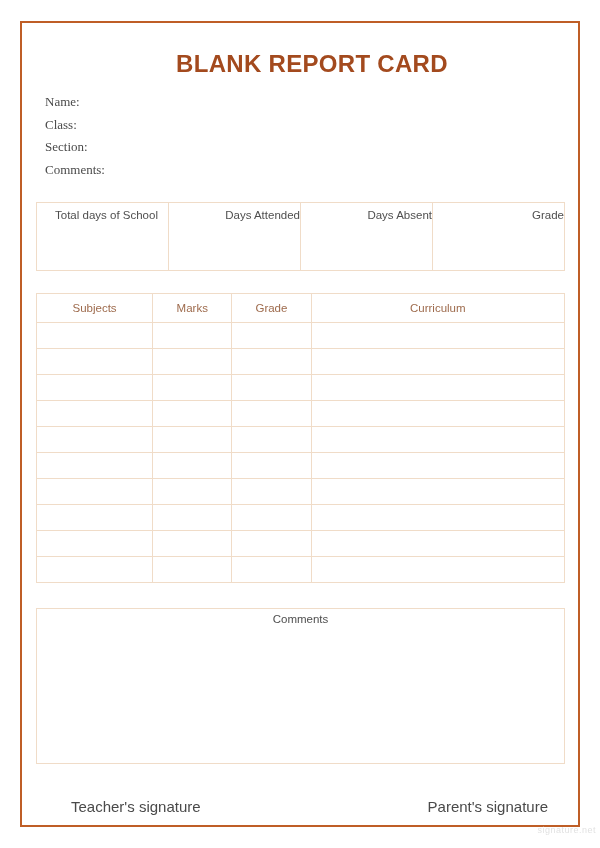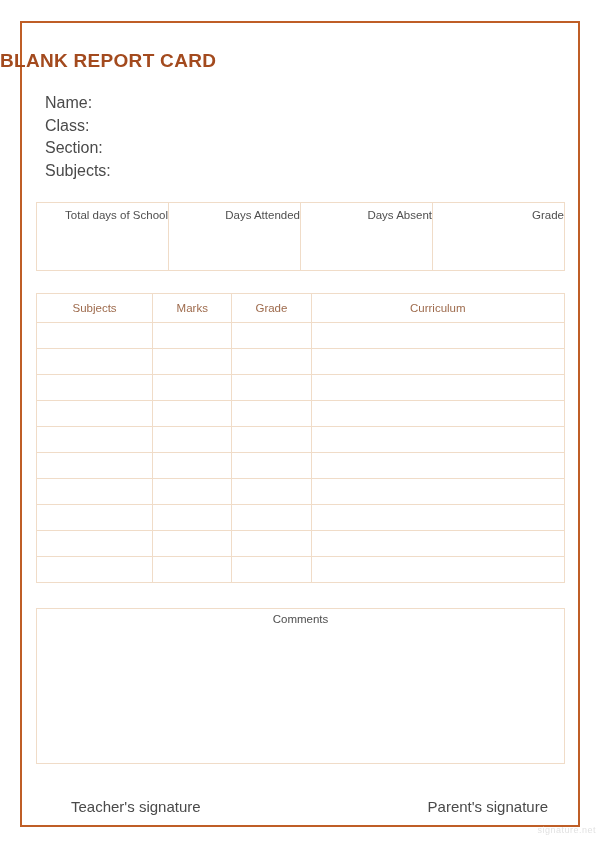"BLANK REPORT CARD" .doc-title { font-size: 19px -> 24px; padding-left: none -> 24px; text-align: left -> center }
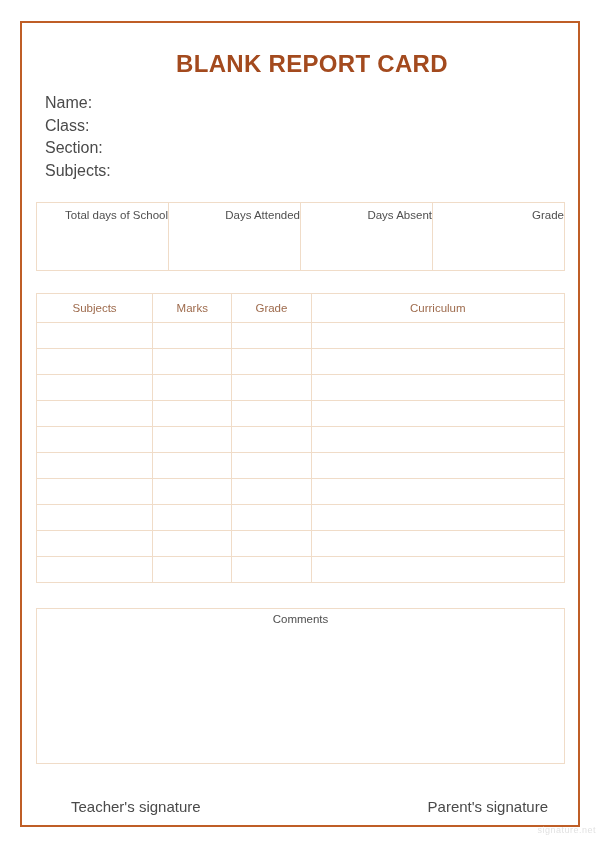"Name:" .field-row { font-family: none -> Liberation Serif, serif; font-size: 16px -> 13px }
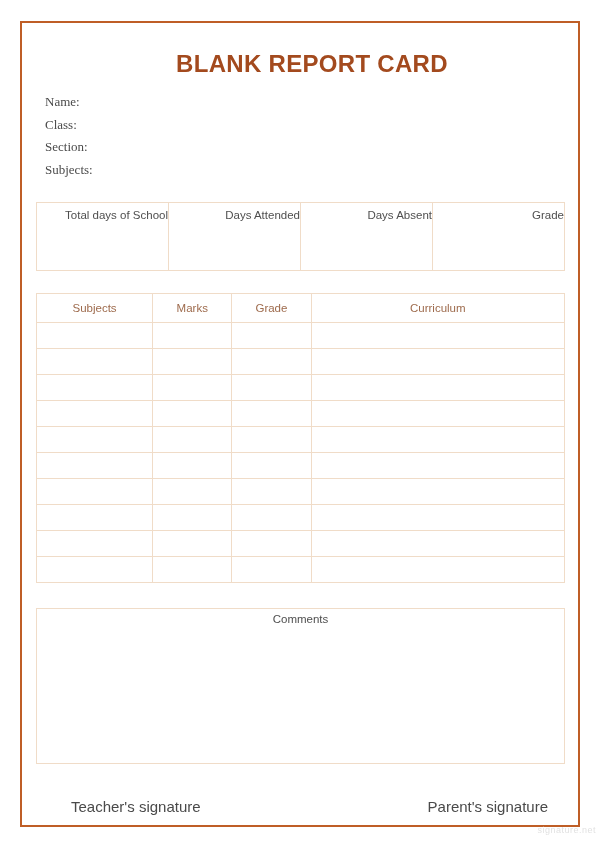"Subjects:" div.field-row { text: Subjects -> Comments }
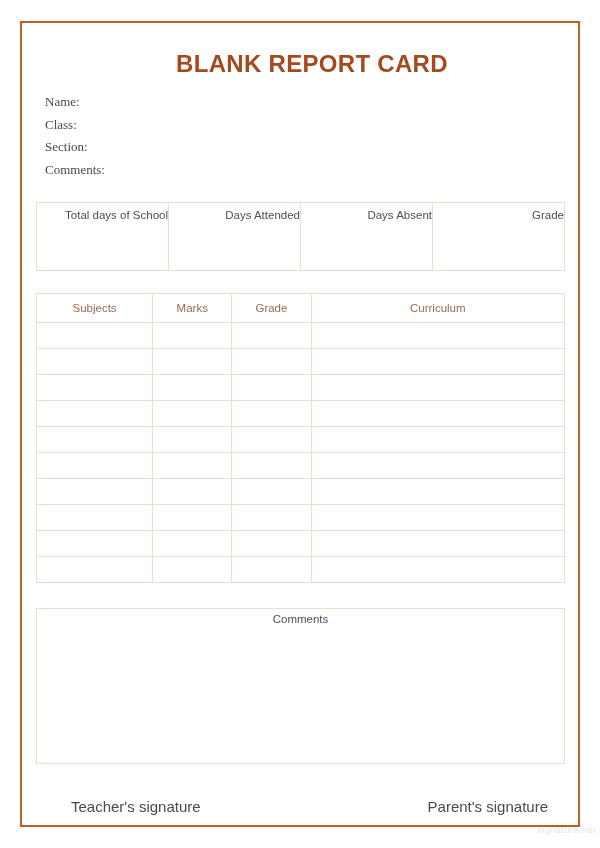"Total days of School" .attendance-table td.first { text-align: right -> center }
